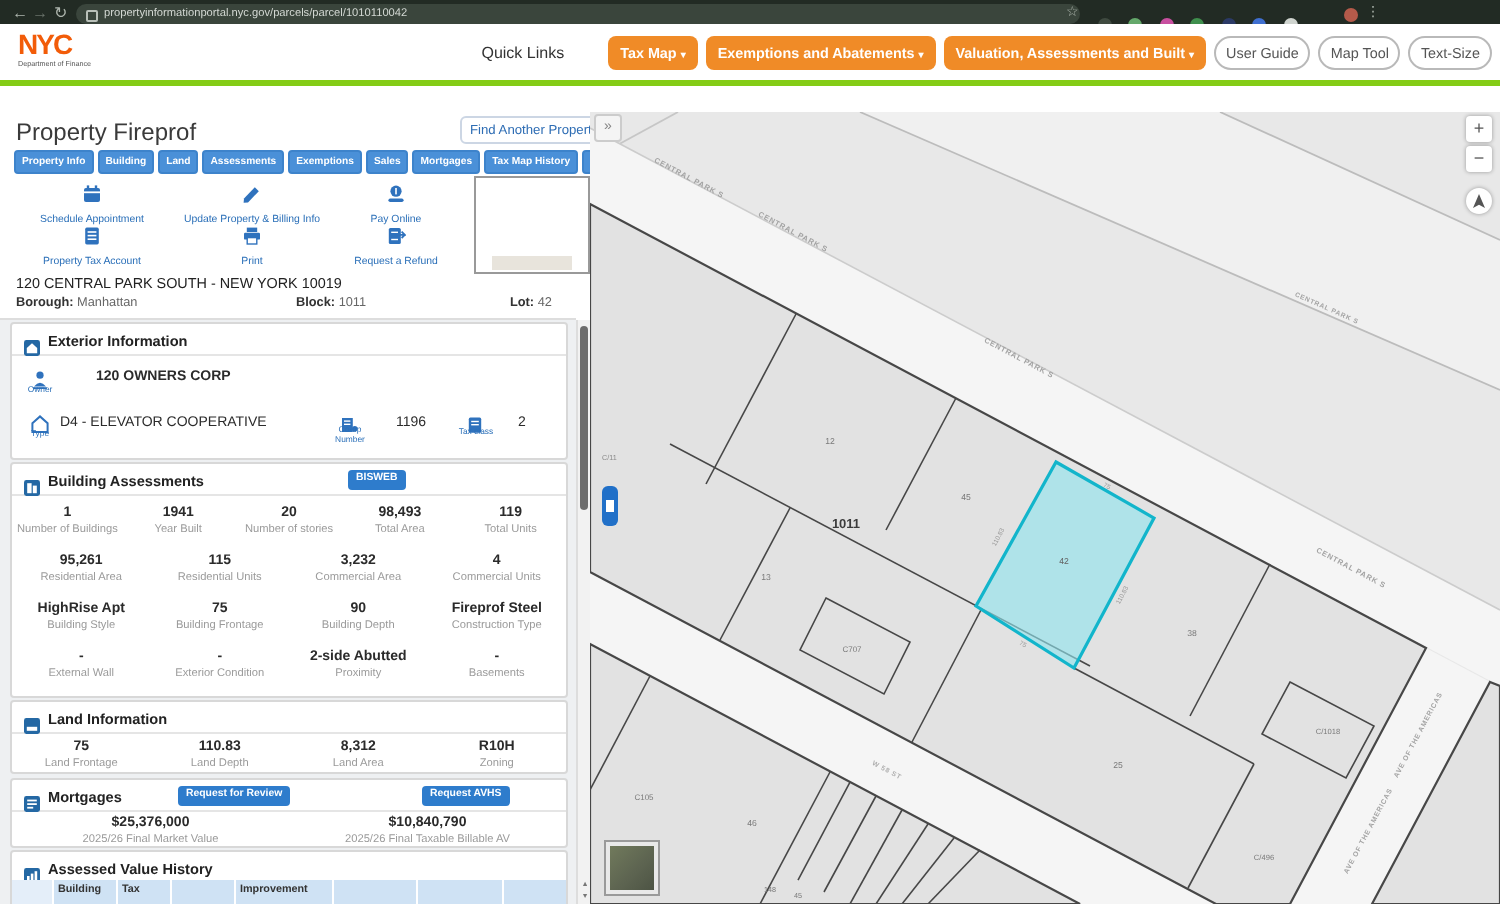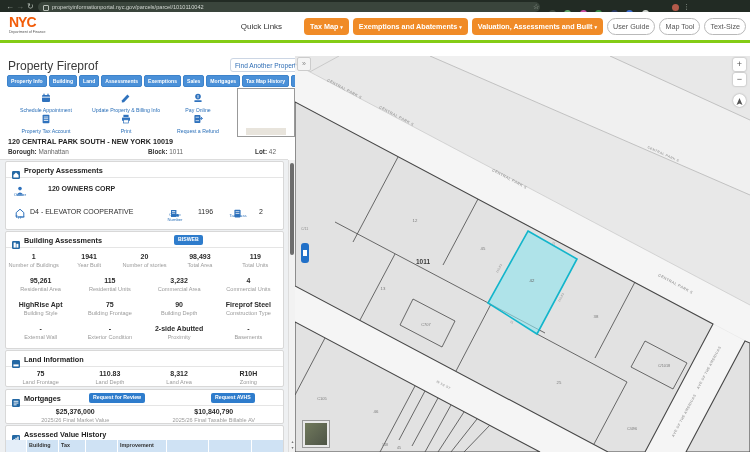"120 CENTRAL PARK SOUTH -" .addr1 { font-weight: bold -> normal }
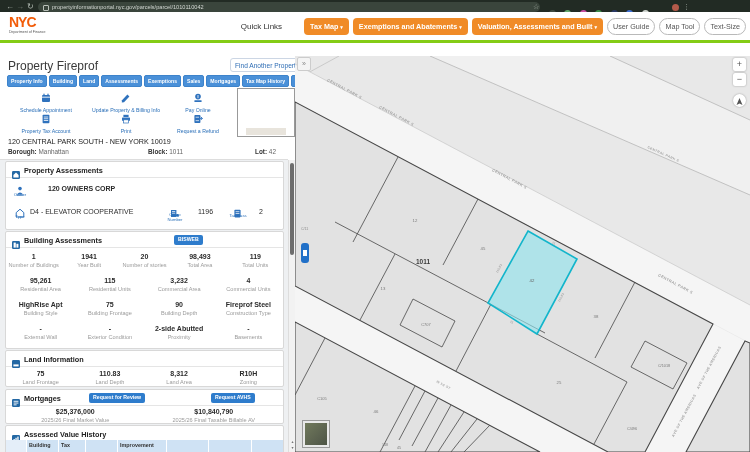"Property Assessments" span.ctitle { text: Property Assessments -> Exterior Information }
